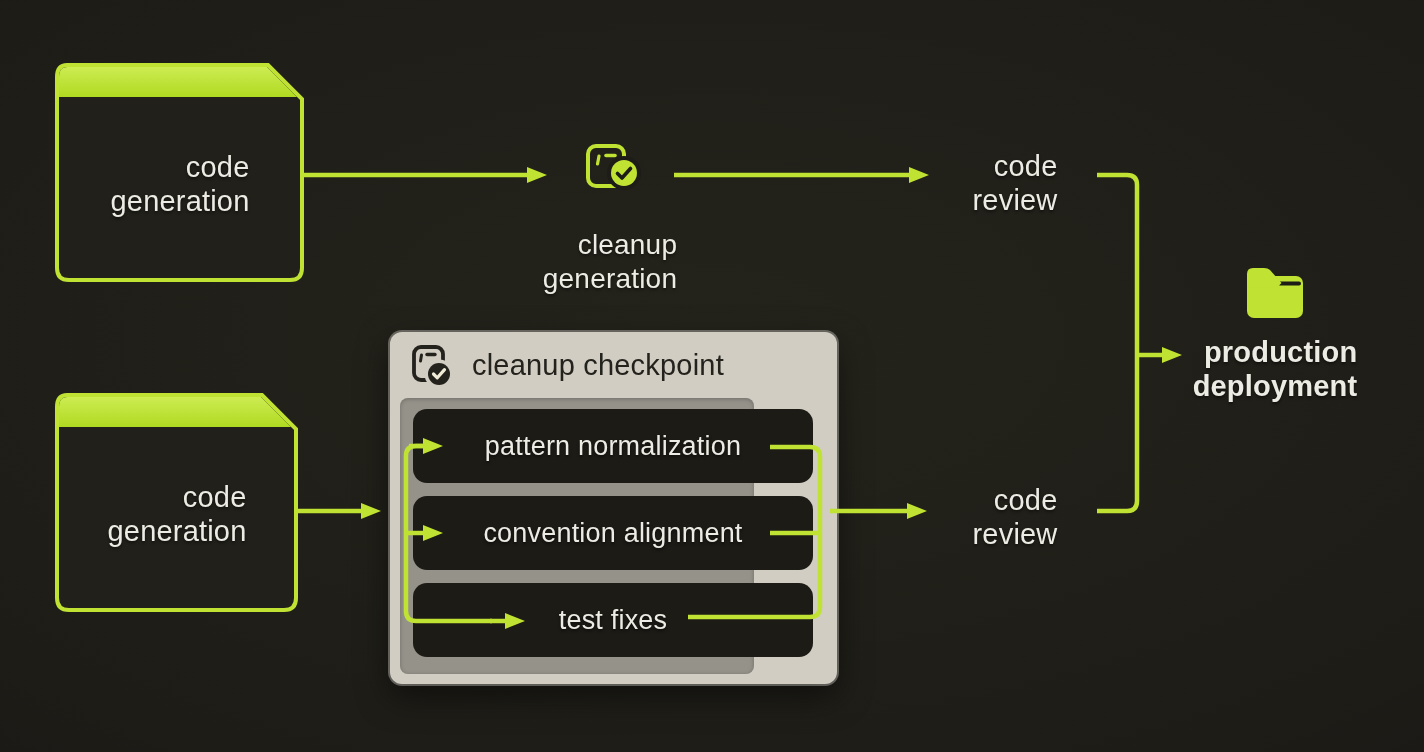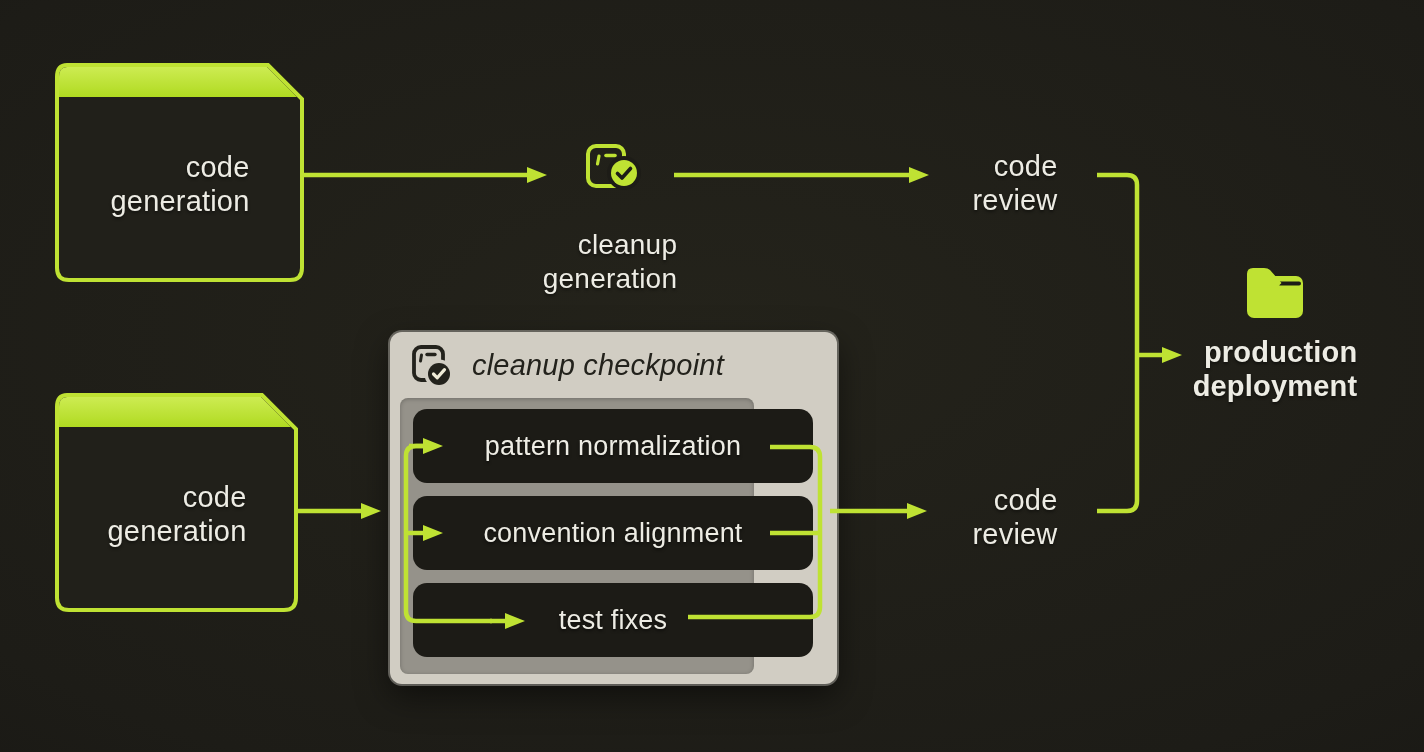"cleanup checkpoint" .panel-header { font-style: italic -> none }
